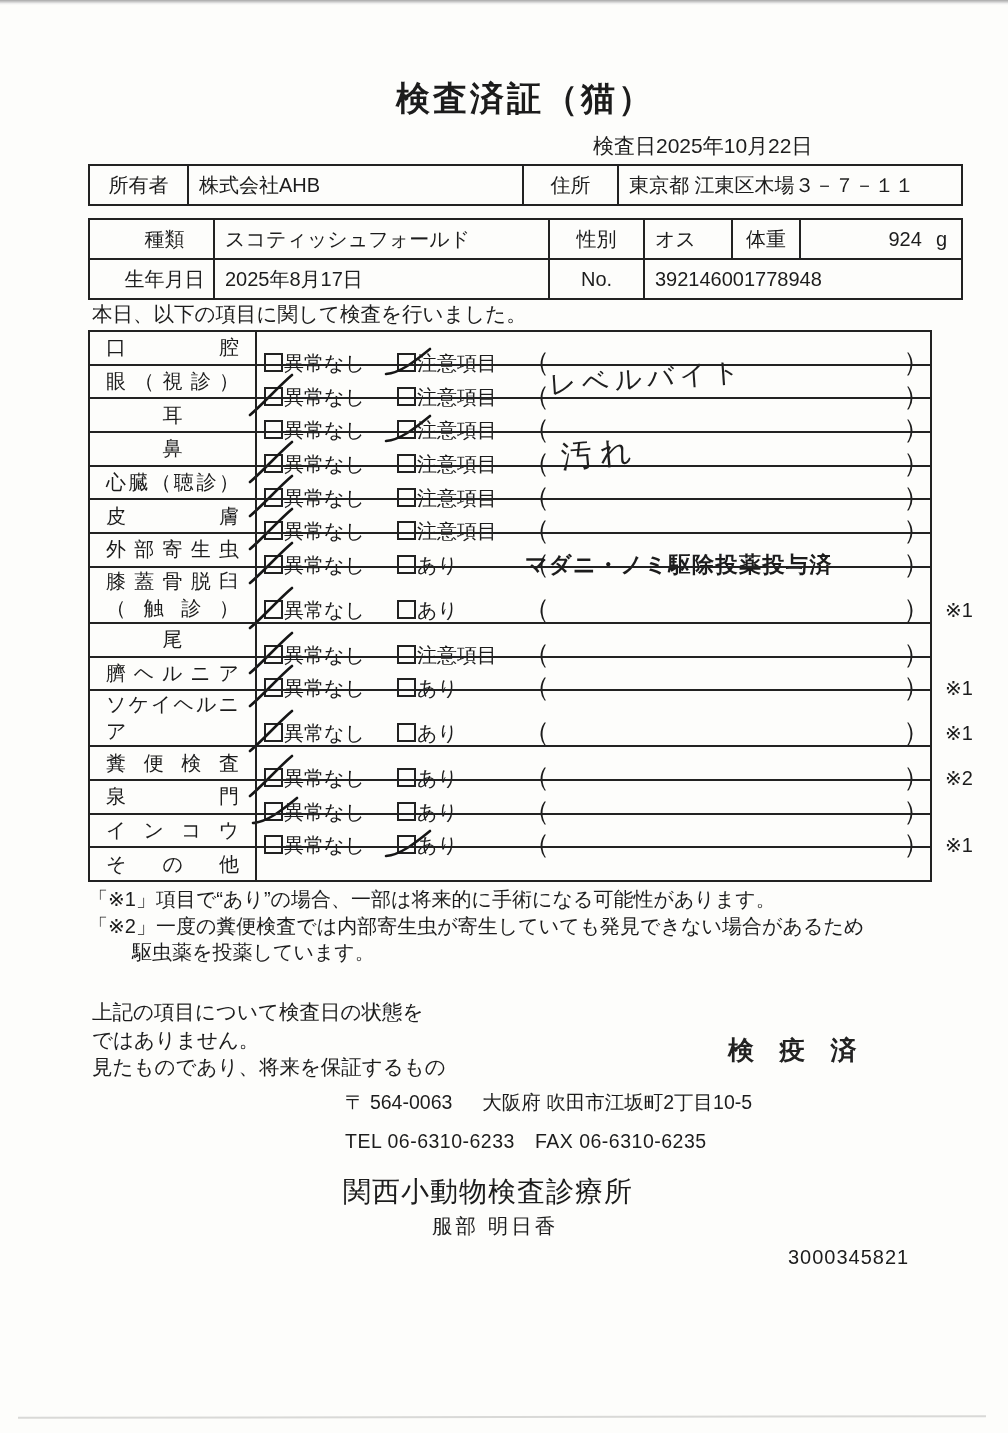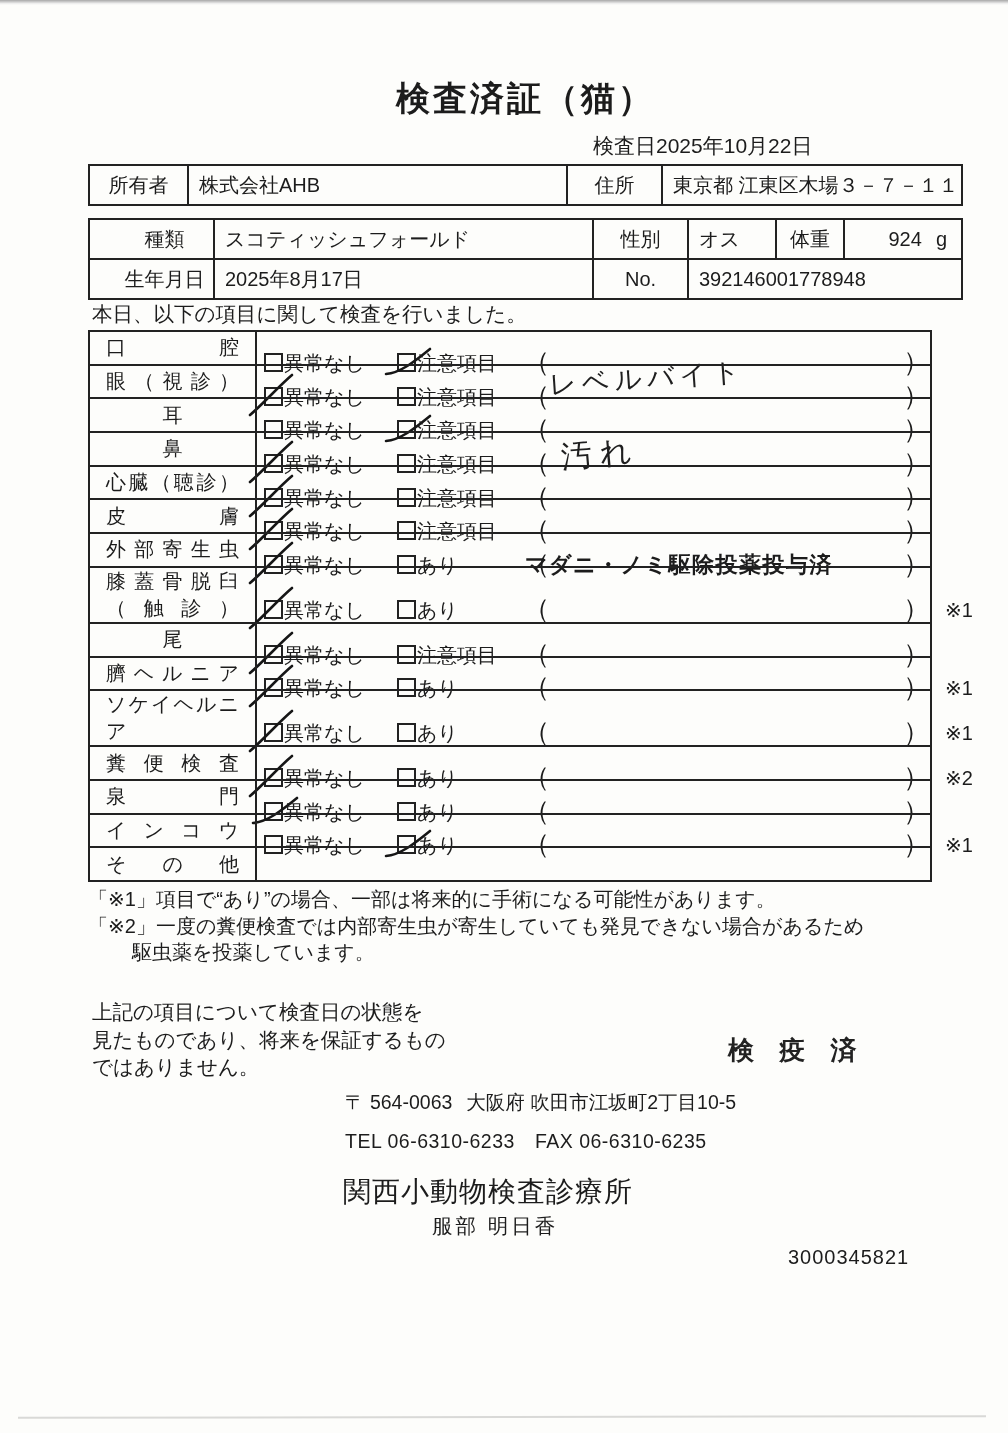"株式会社AHB" .w-val1 { width: 379px -> 335px }
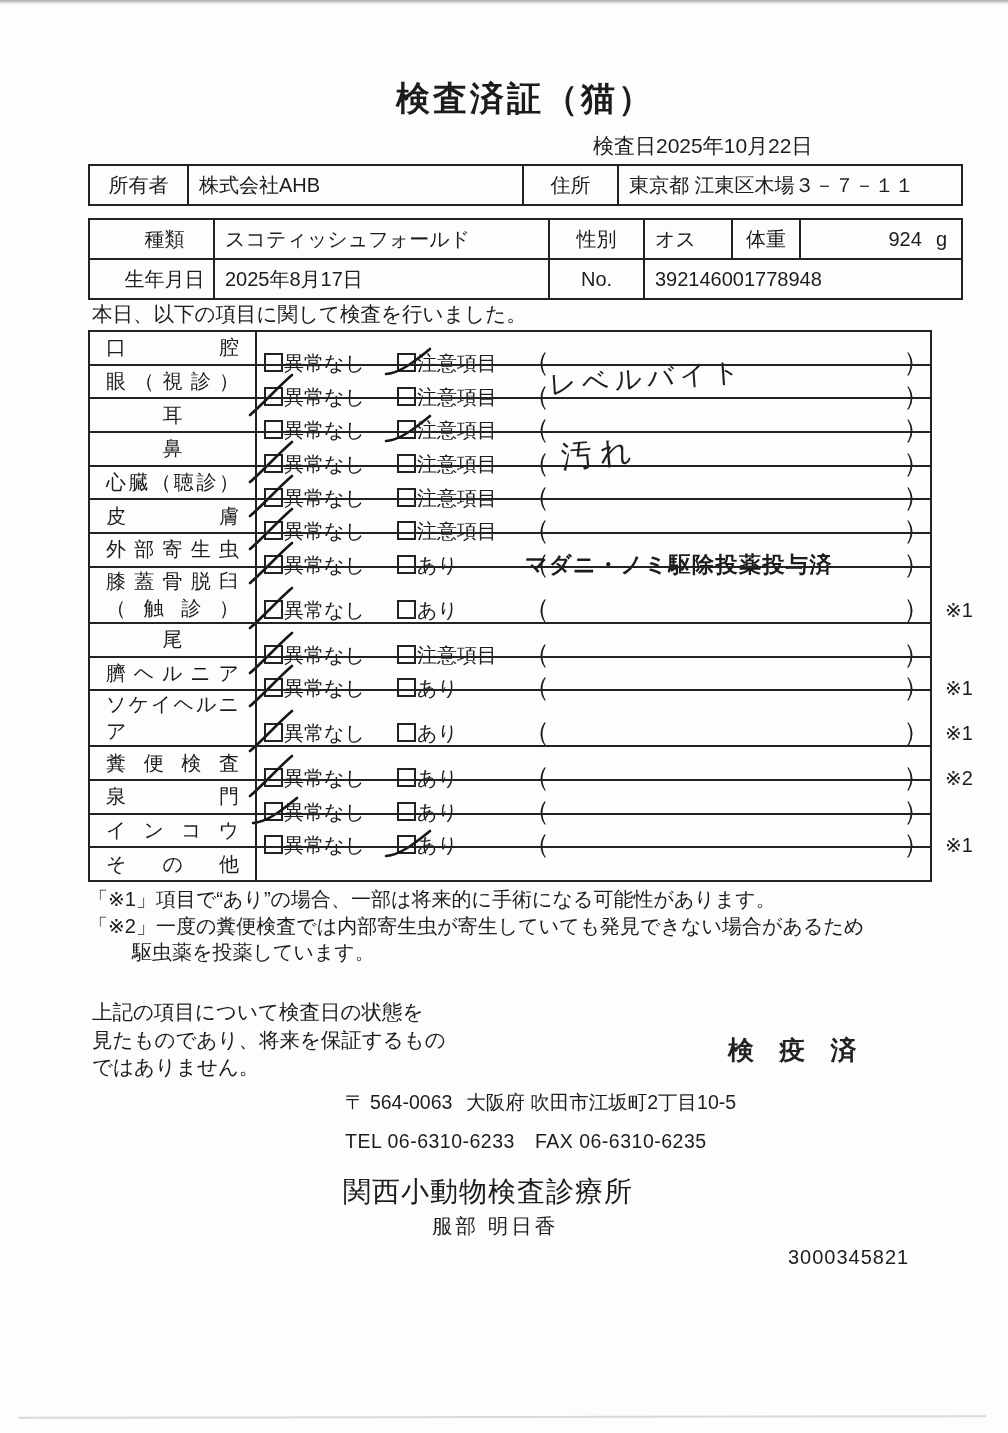"見たものであり、将来を保証するもの" div { order: before "ではありません。" -> after "ではありません。" }
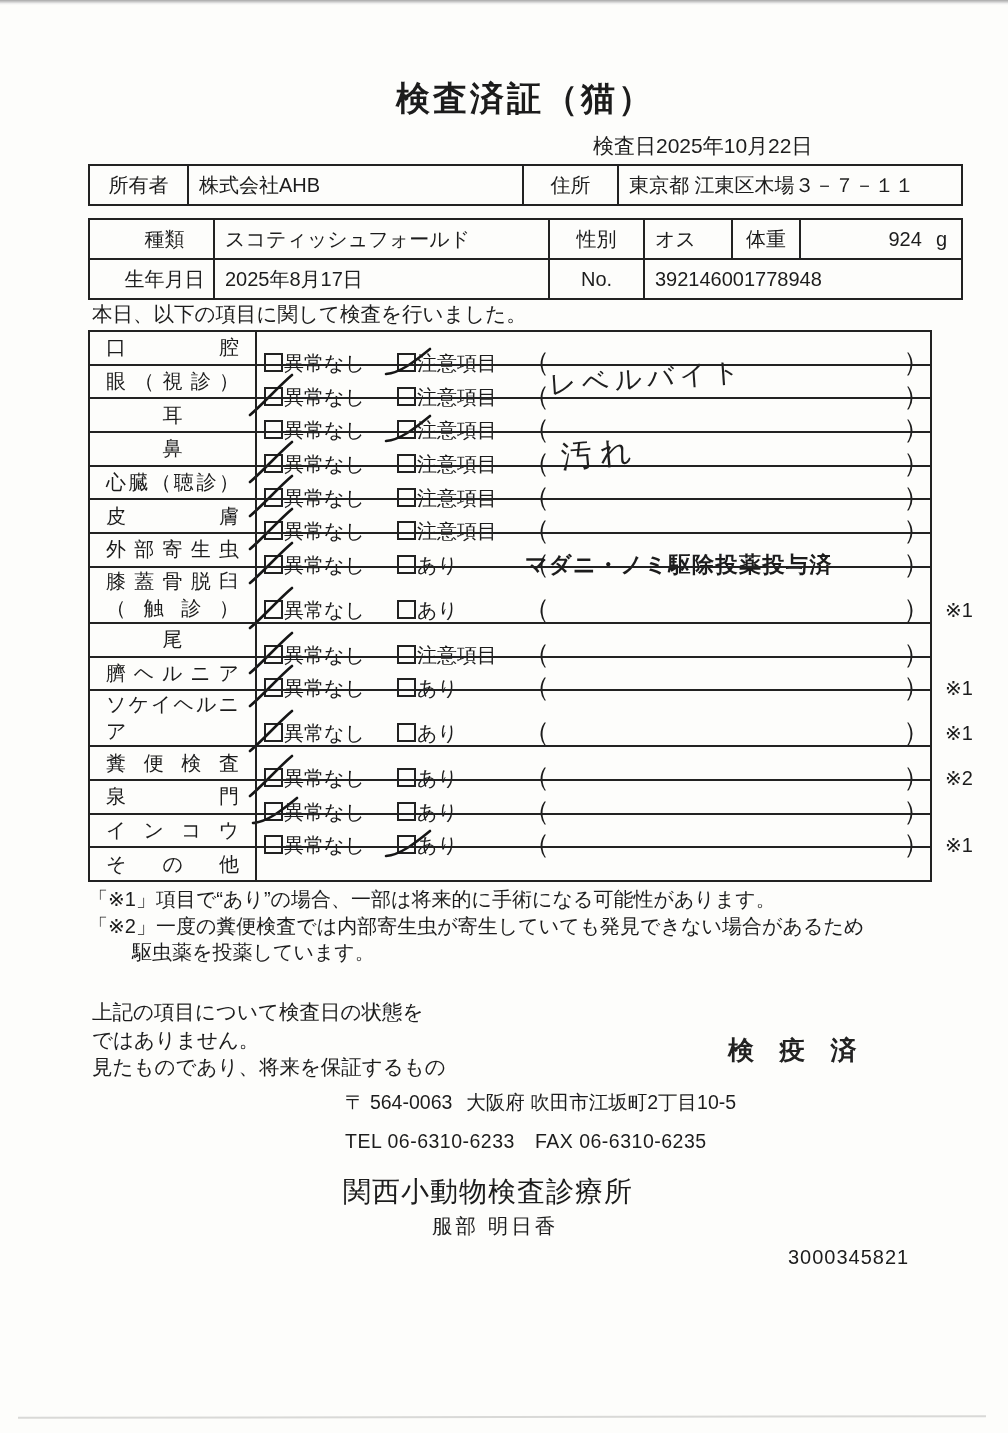"〒 564-0063" .clinic-addr { gap: 14px -> 30px }
